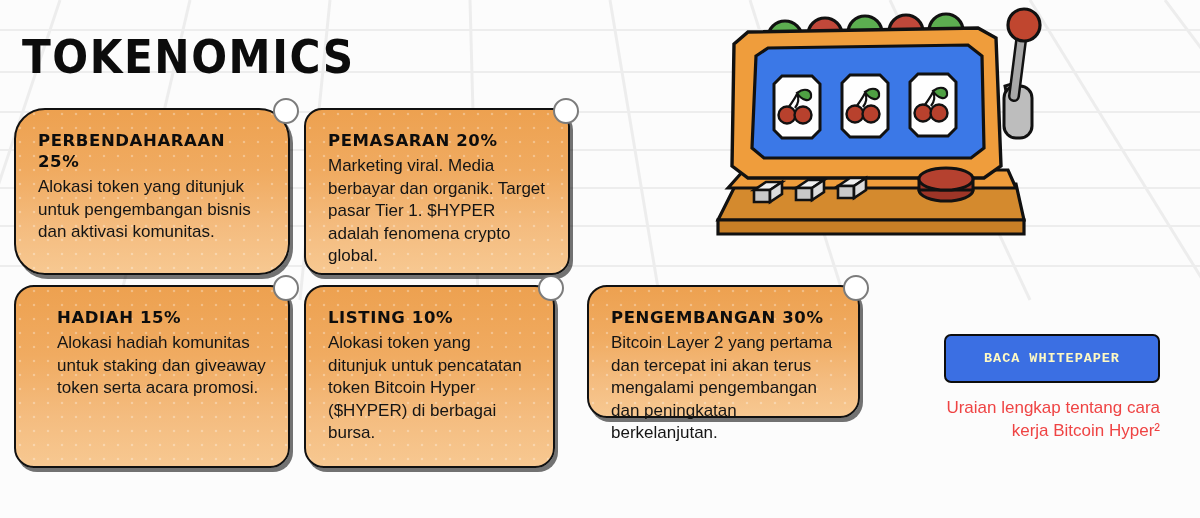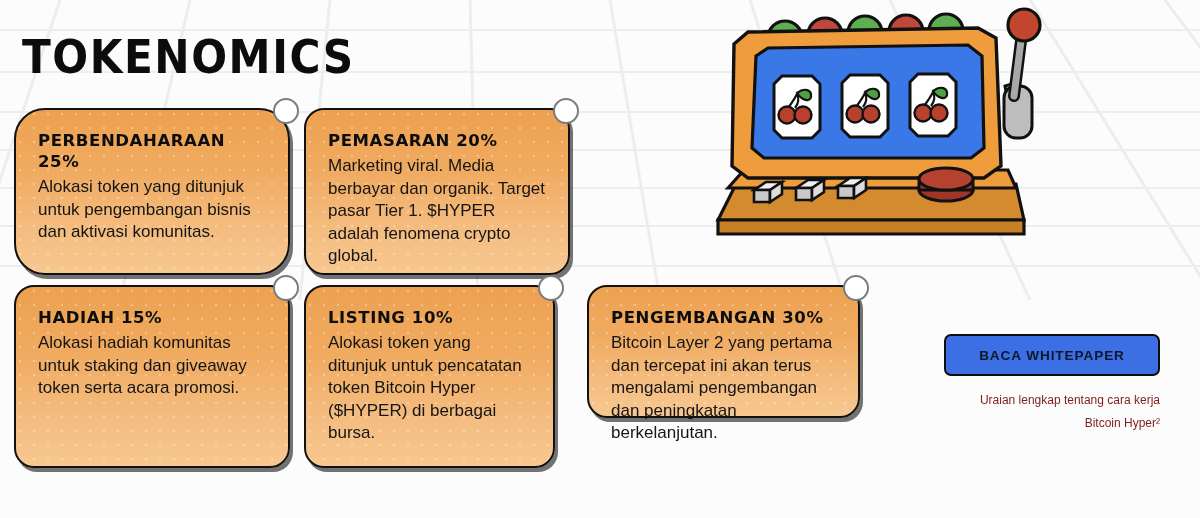"PEMASARAN 20%" div.card { border-radius: none -> 18px }
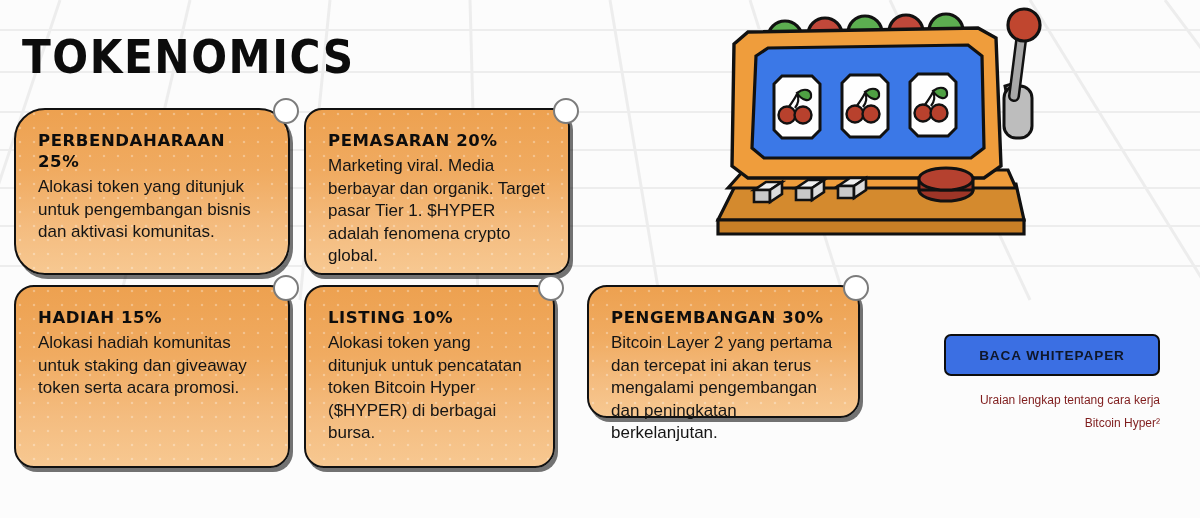"HADIAH 15%" div.card { padding-left: none -> 19px }
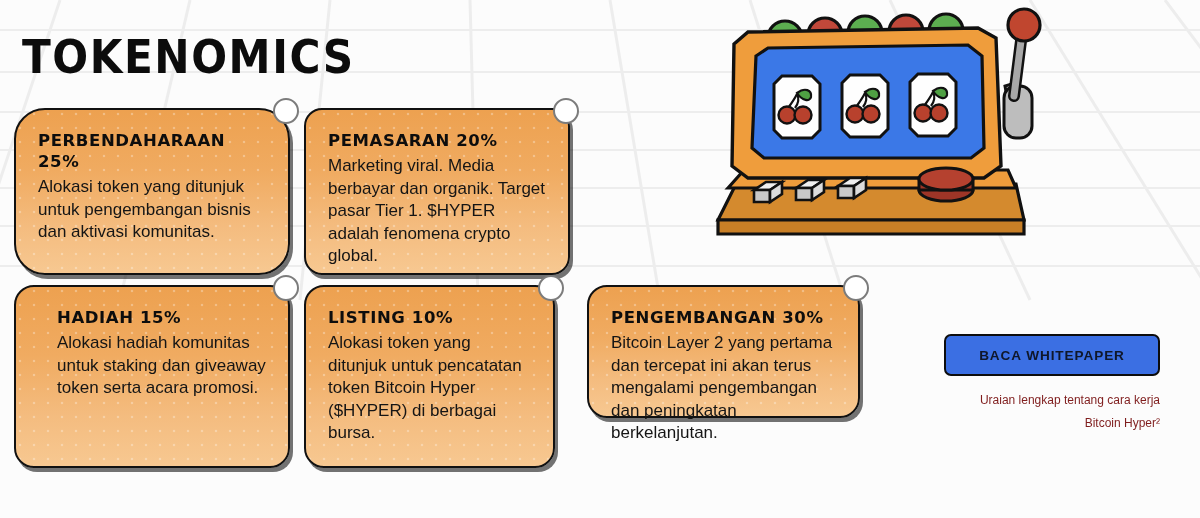"BACA WHITEPAPER" #whitepaper-button { color: #0f172a -> #fef9c3; font-family: Liberation Sans, sans-serif -> Liberation Mono, monospace; height: 42px -> 49px }
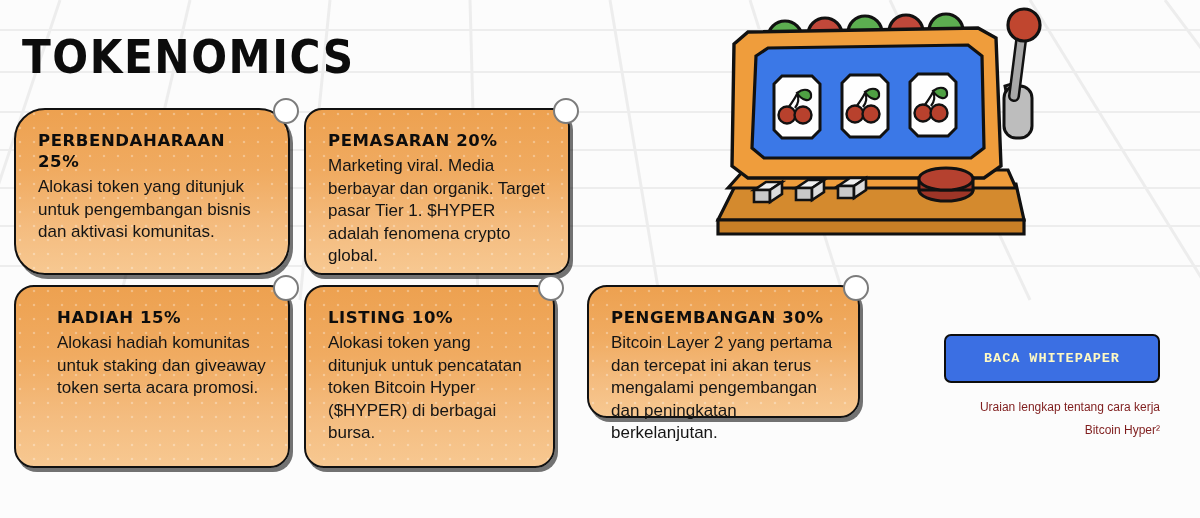"Uraian lengkap tentang cara kerja" #cta-caption { color: #7f1d1d -> #ef4444; font-size: 12px -> 17px }
